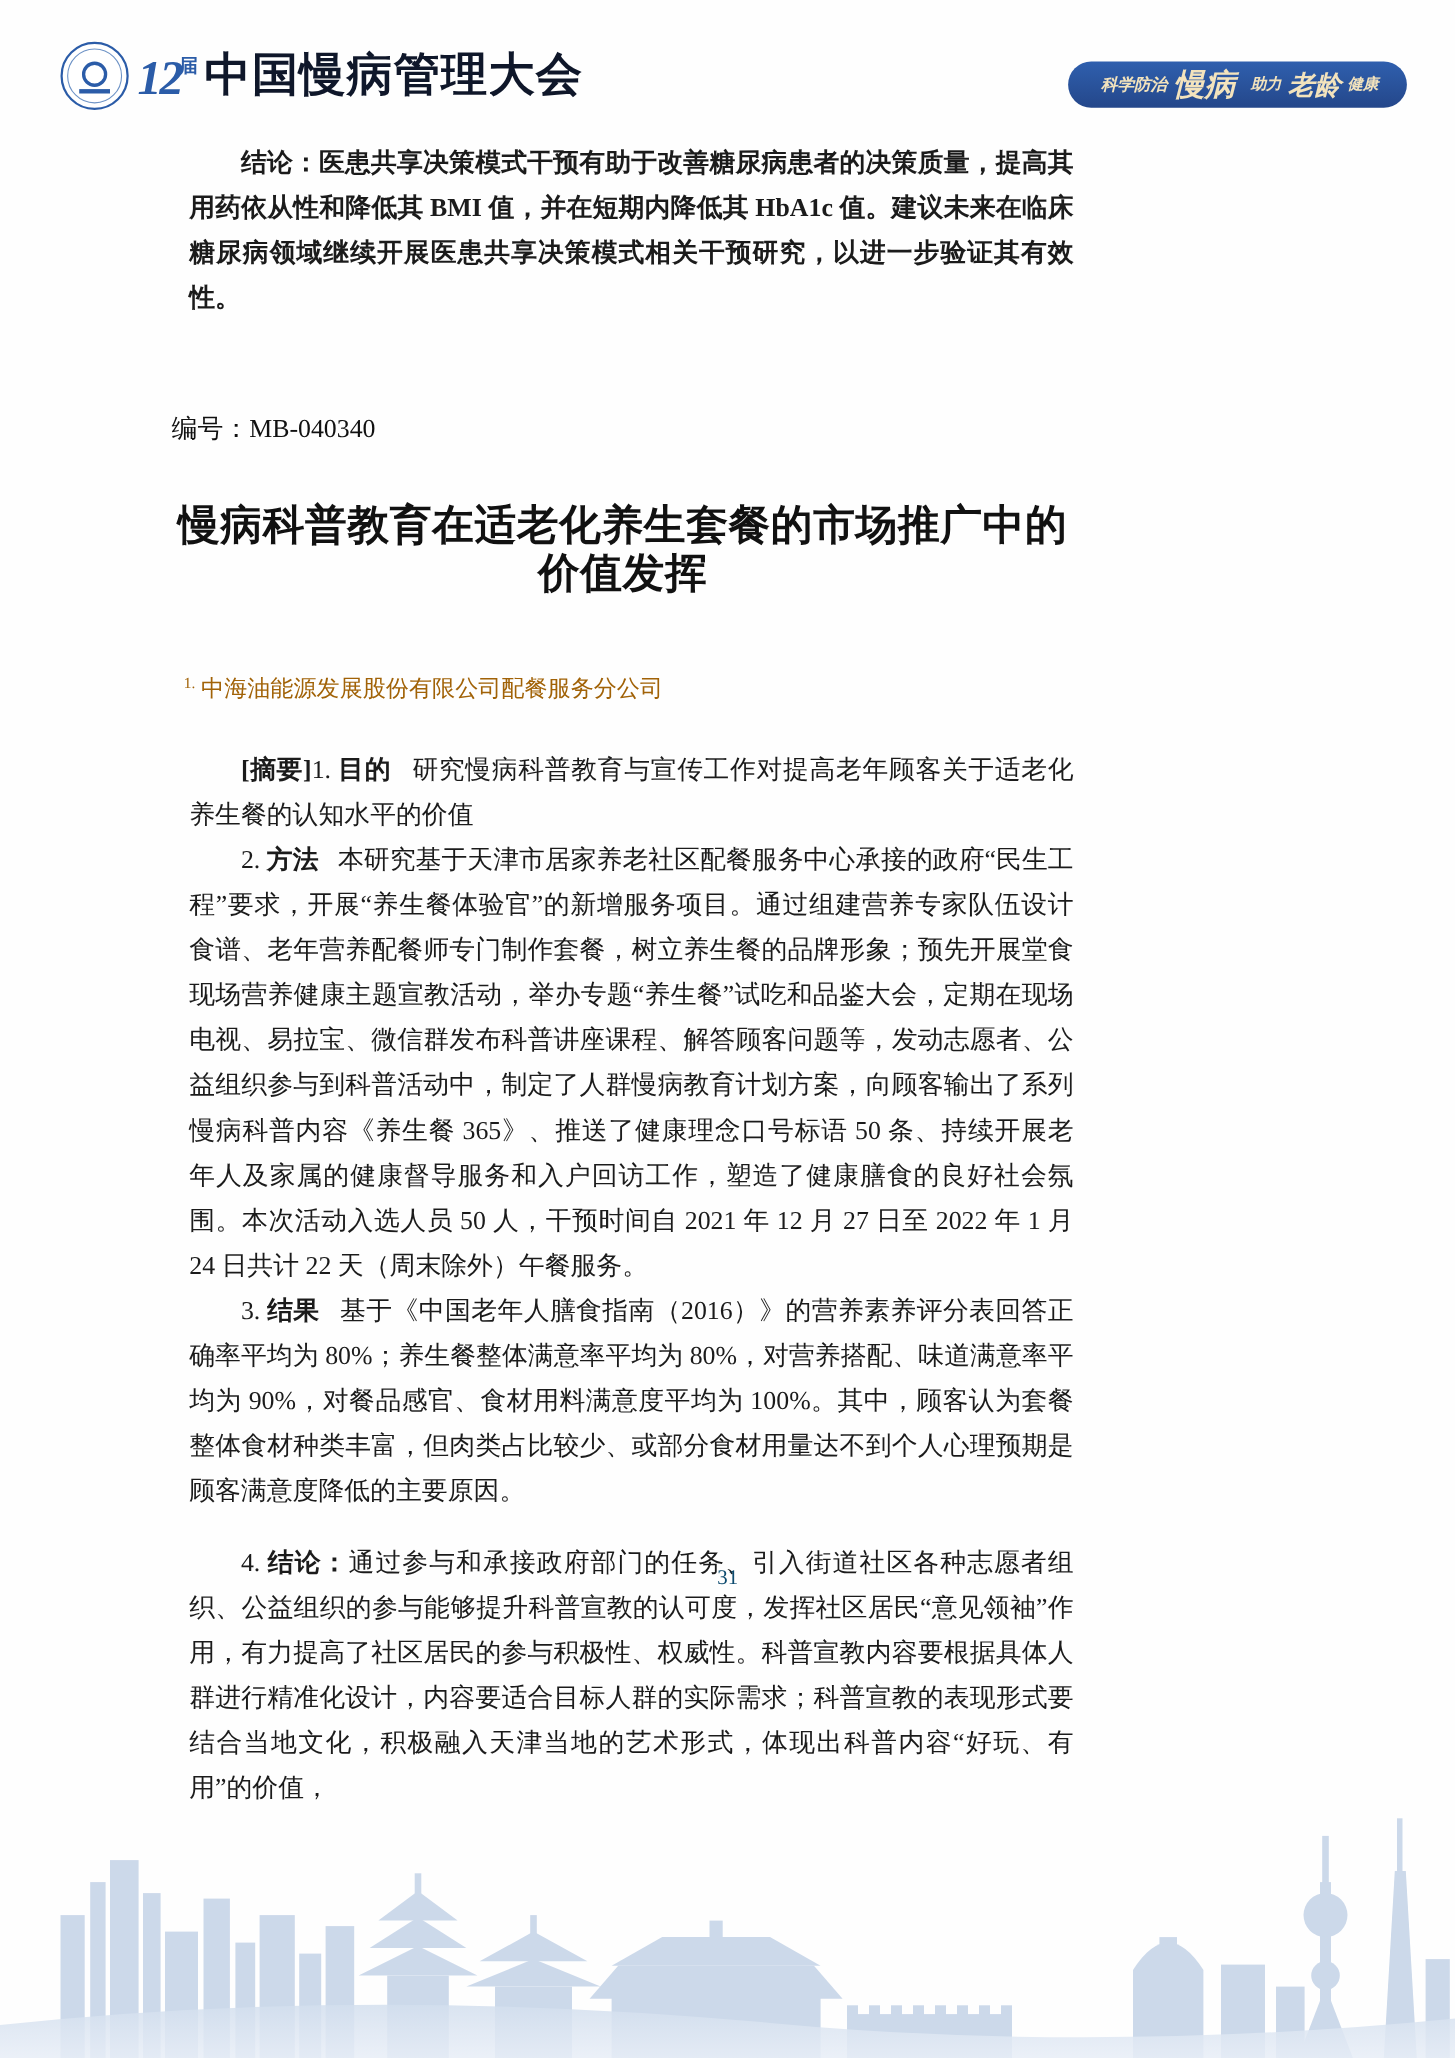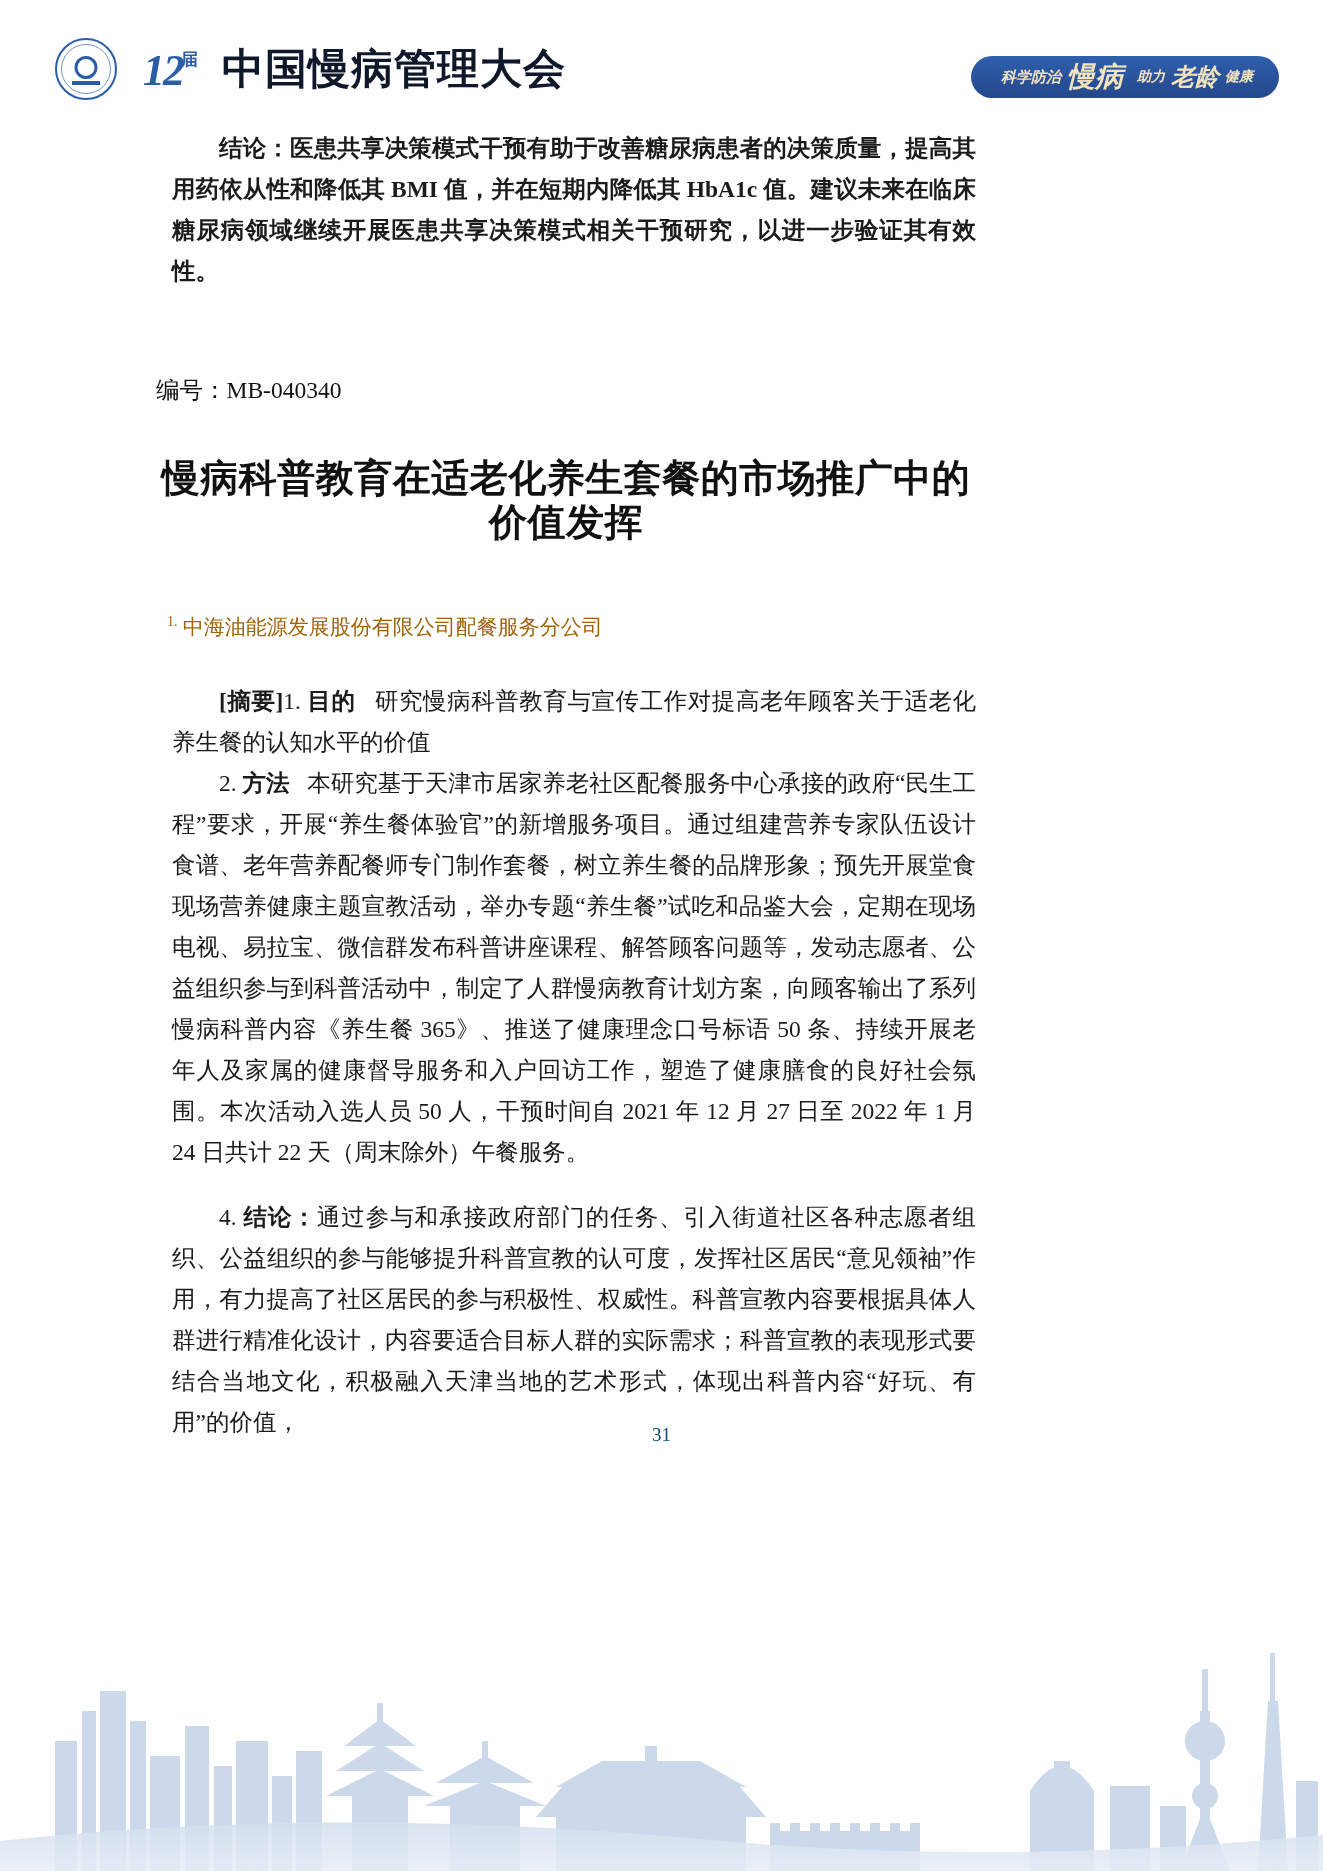"12届" .brand { gap: 26px -> 8px }
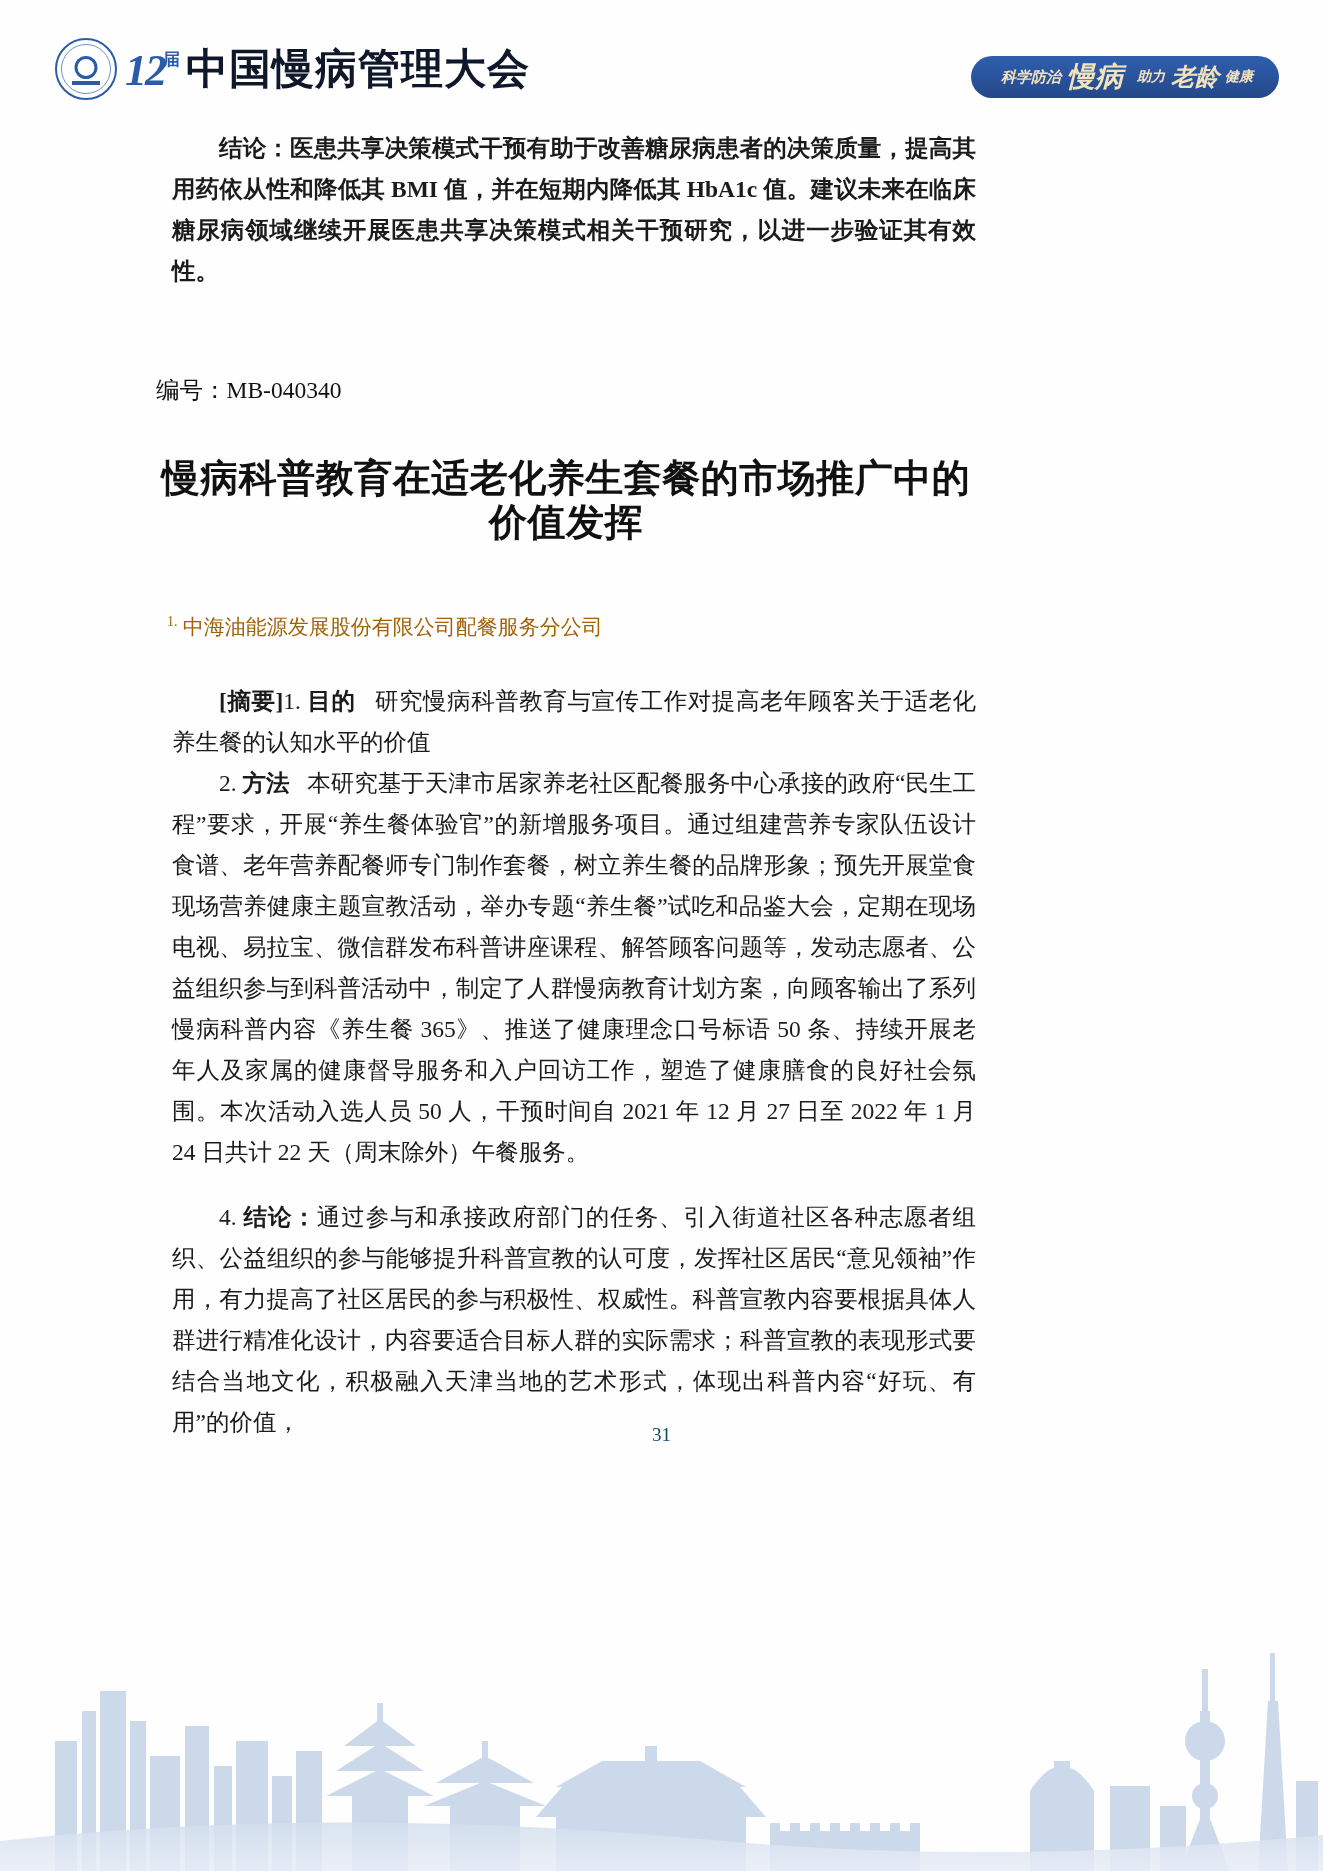"3. 结果" p.para { html: none -> <p><span>3.</span>&nbsp;<span>结果</span>&nbsp;&nbsp;&nbsp;<span>基于《中国老年人膳食指南（2016）》的营养素养评分表回答正确率平均为 80%；养生餐整体满意率平均为 80%，对营养搭配、味道满意率平均为 90%，对餐品感官、食材用料满意度平均为 100%。其中，顾客认为套餐整体食材种类丰富，但肉类占比较少、或部分食材用量达不到个人心理预期是顾客满意度降低的主要原因。</span></p> }
